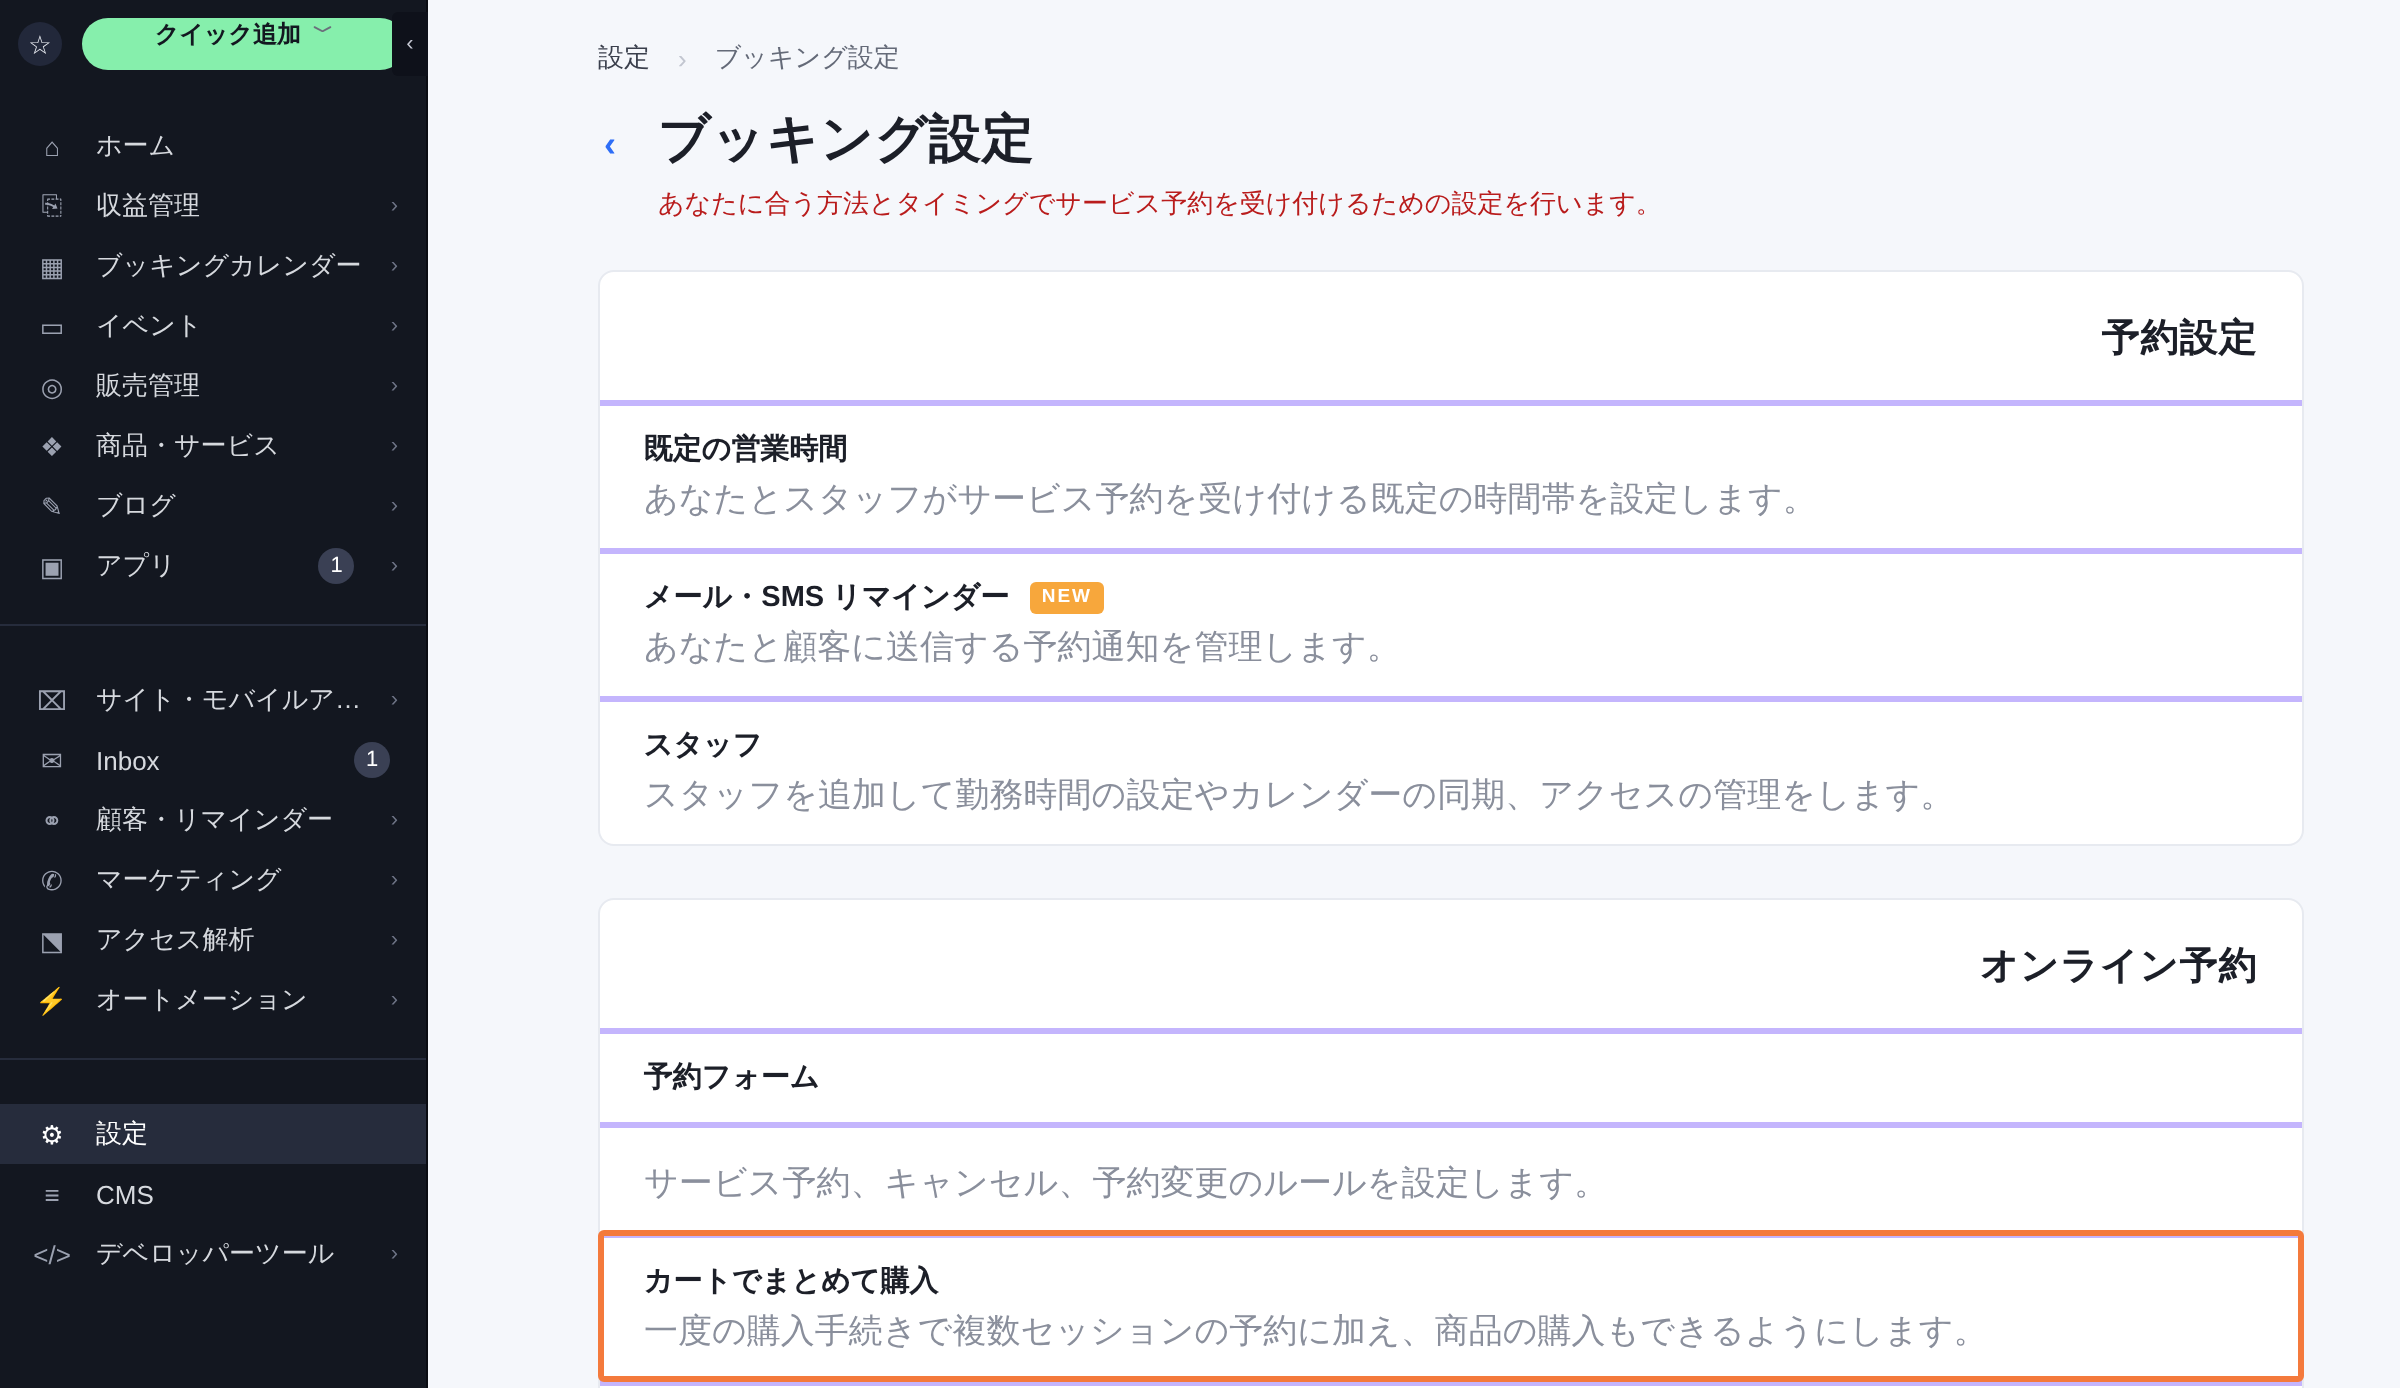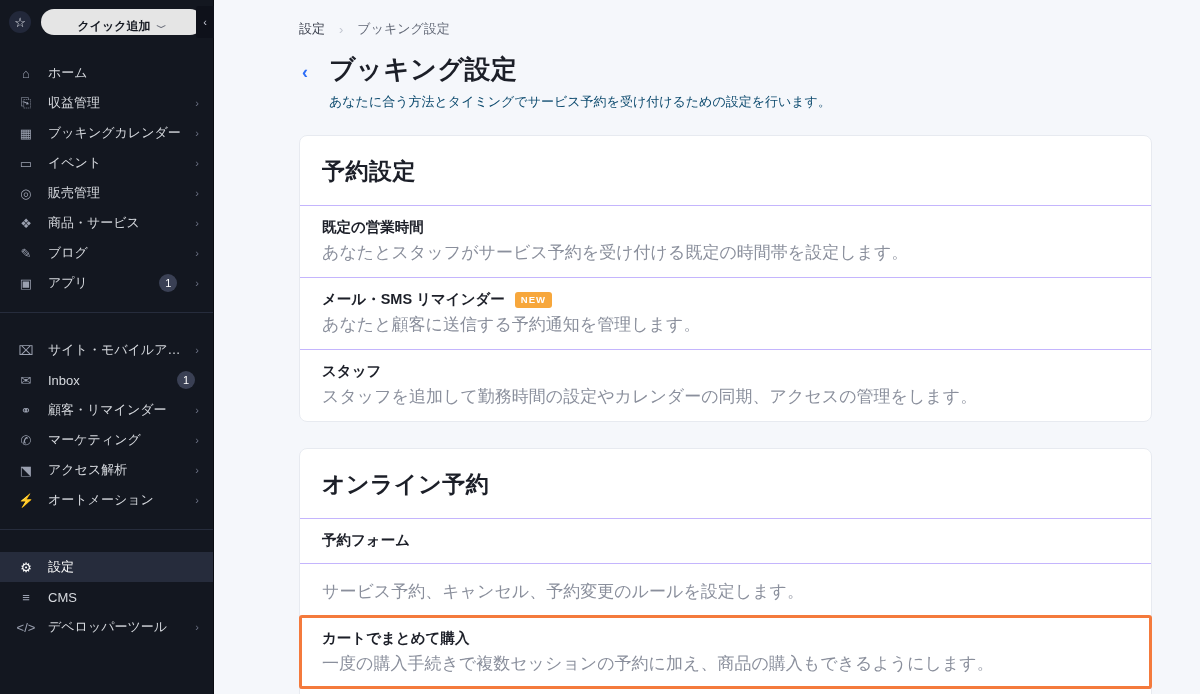"クイック追加" .quick-add { align-items: flex-end -> flex-start; background: #e5e5e5 -> #86efac }
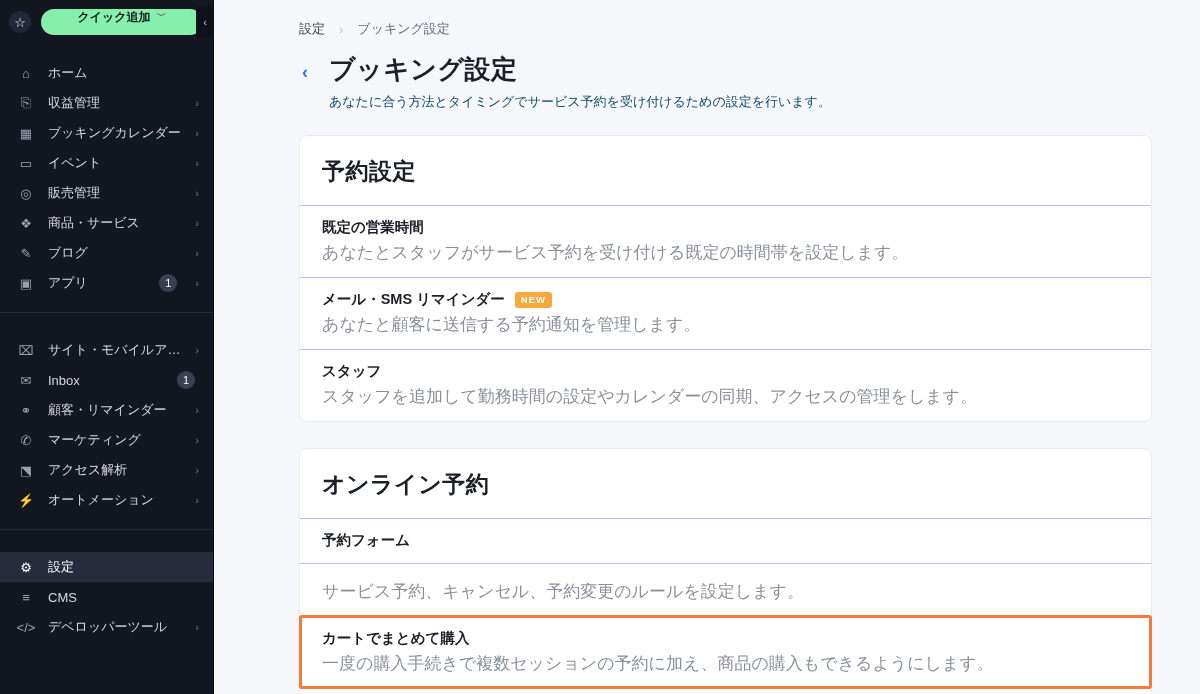"あなたに合う方法とタイミングでサービス予約を受け付けるための設定を行います。" .pagedesc { color: #0c4a6e -> #b91c1c }
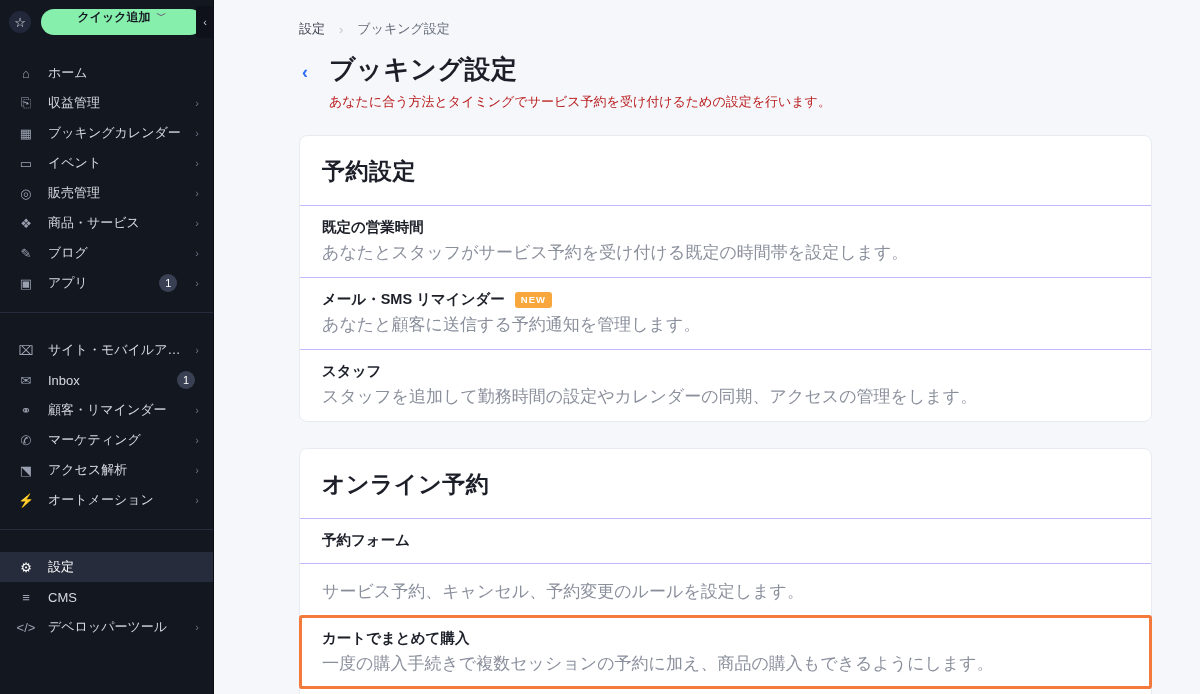"予約設定" .card-head { font-size: 23px -> 19px; text-align: none -> right }
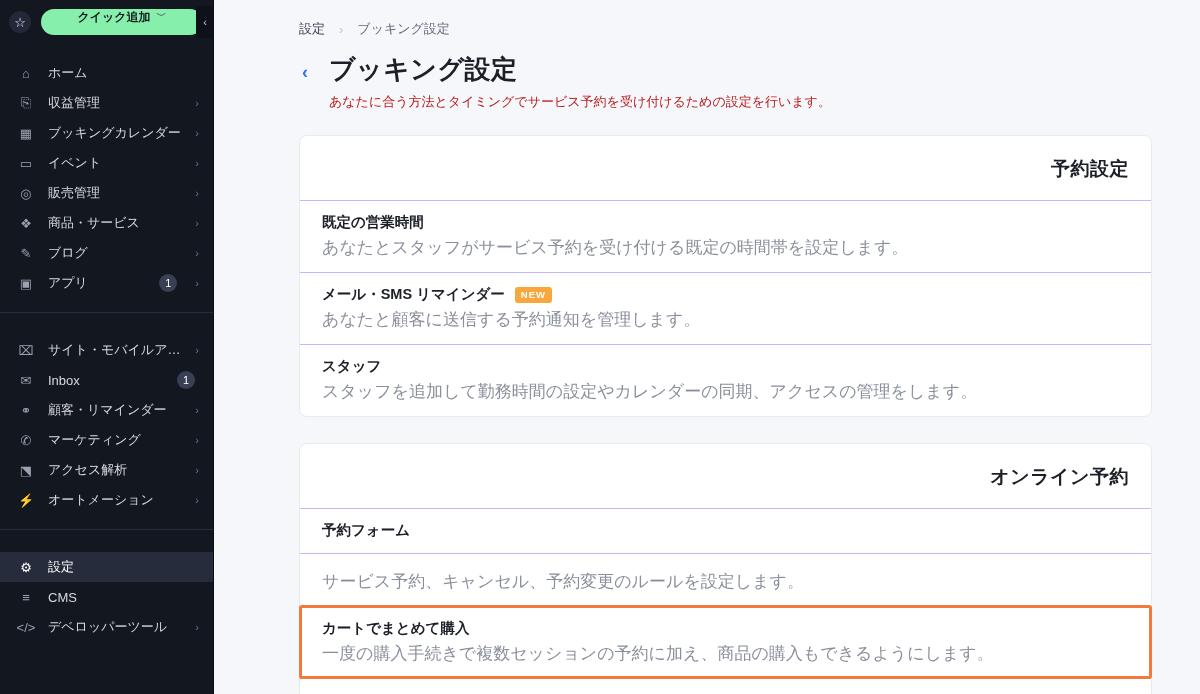"既定の営業時間" .row { border-top: 1px solid #c4b5fd -> 3px solid #c4b5fd }
